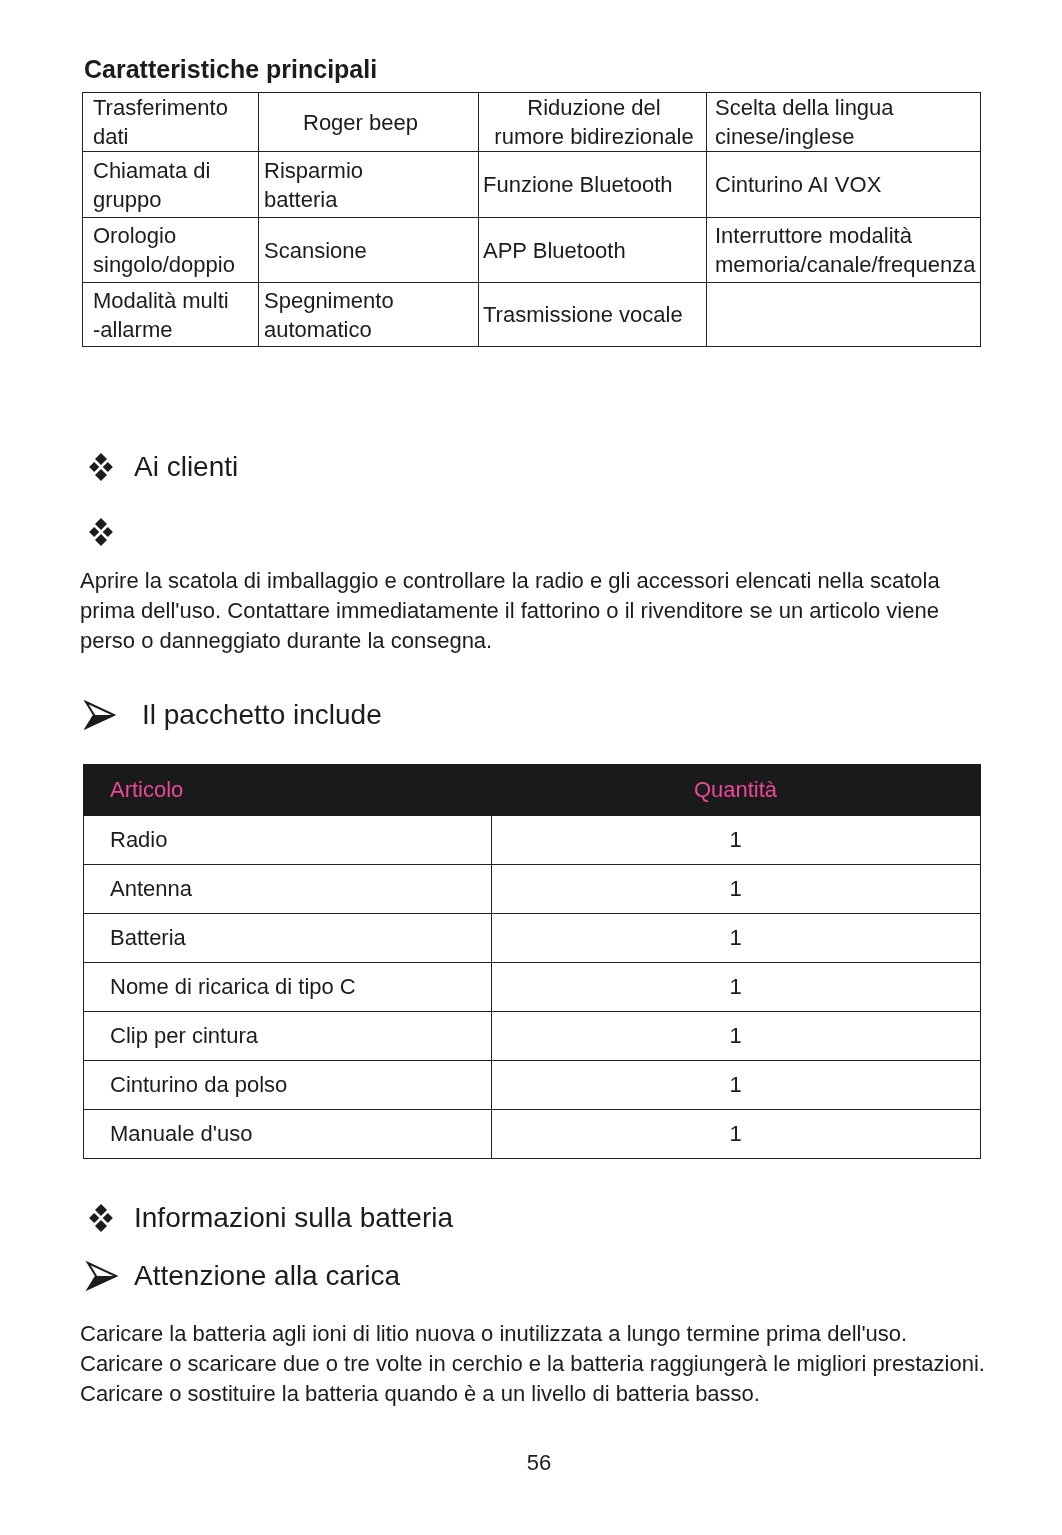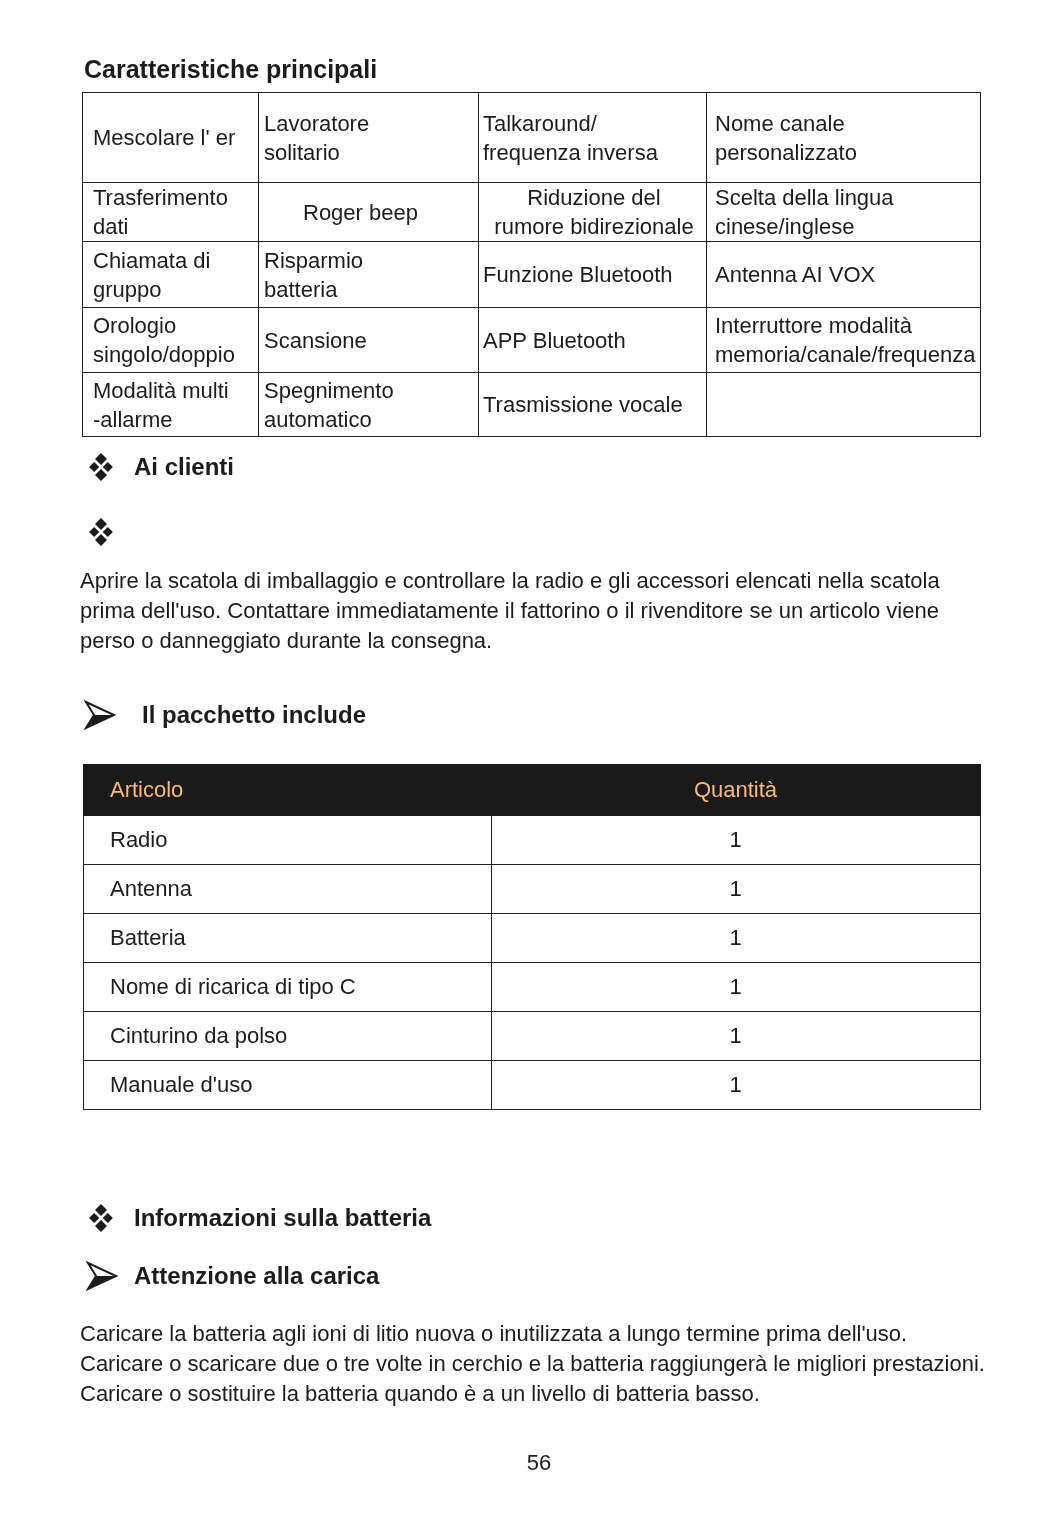"Mescolare l' er" tr { html: <tr> <td>Mescolare l' er</td> <td>Lavoratore solitario</td> <td>Talkaround/ frequenza inversa</td> <td>Nome canale personalizzato</td> </tr> -> none }
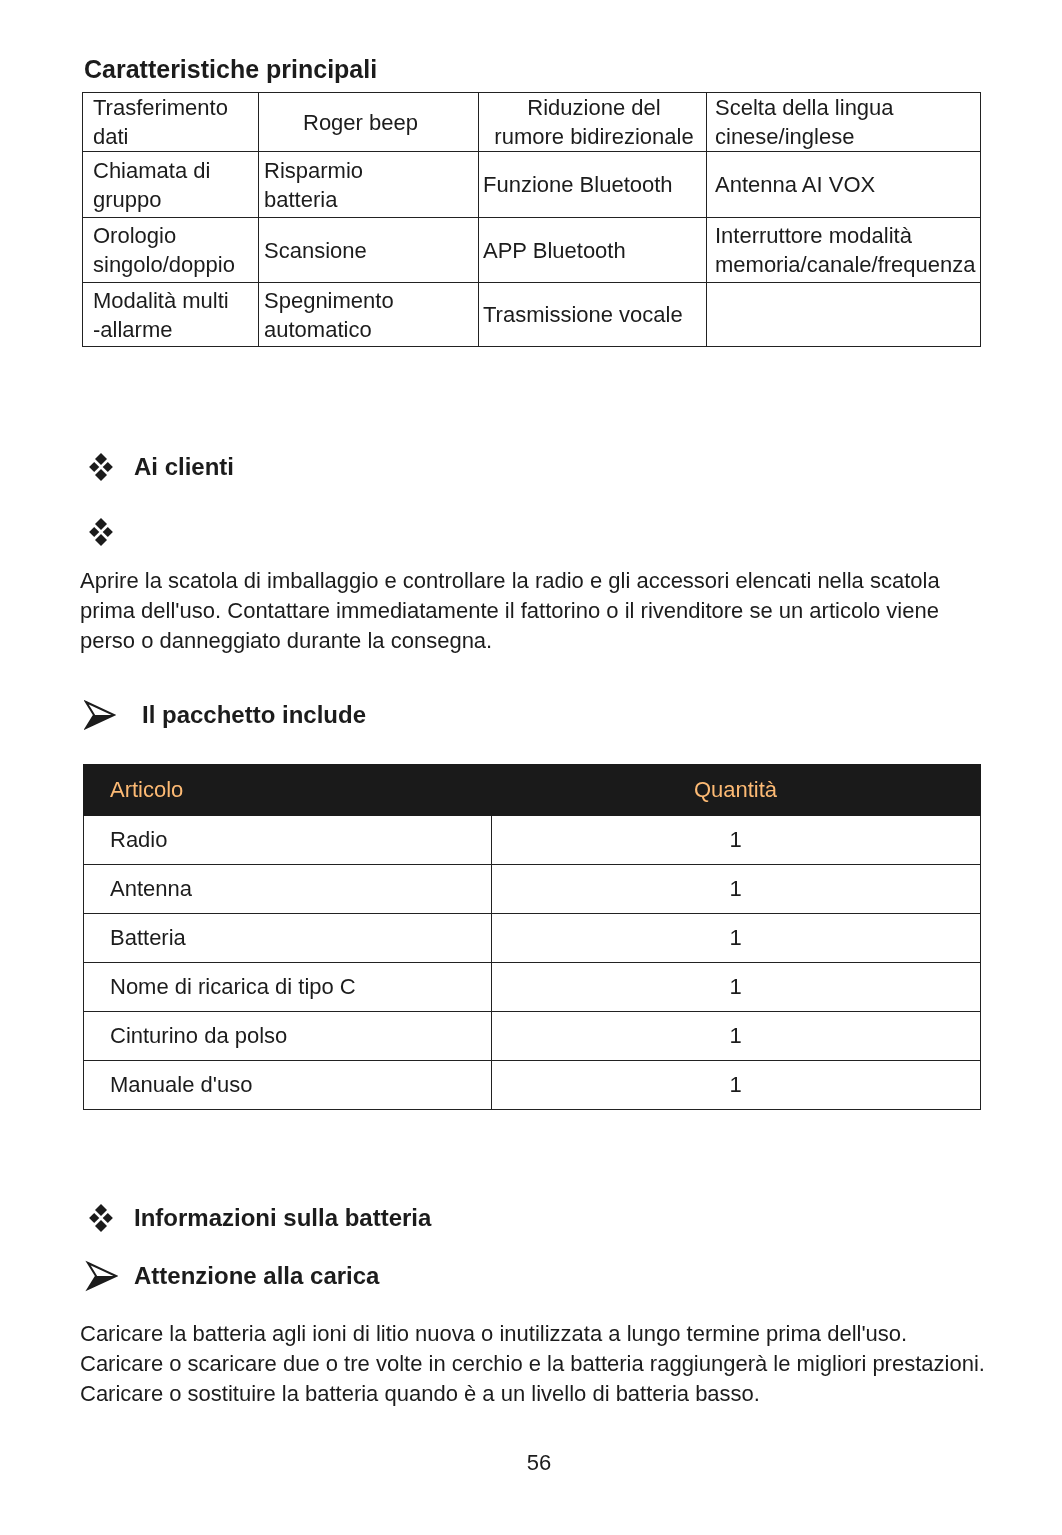"Antenna AI VOX" td.c3 { text: Antenna -> Cinturino }
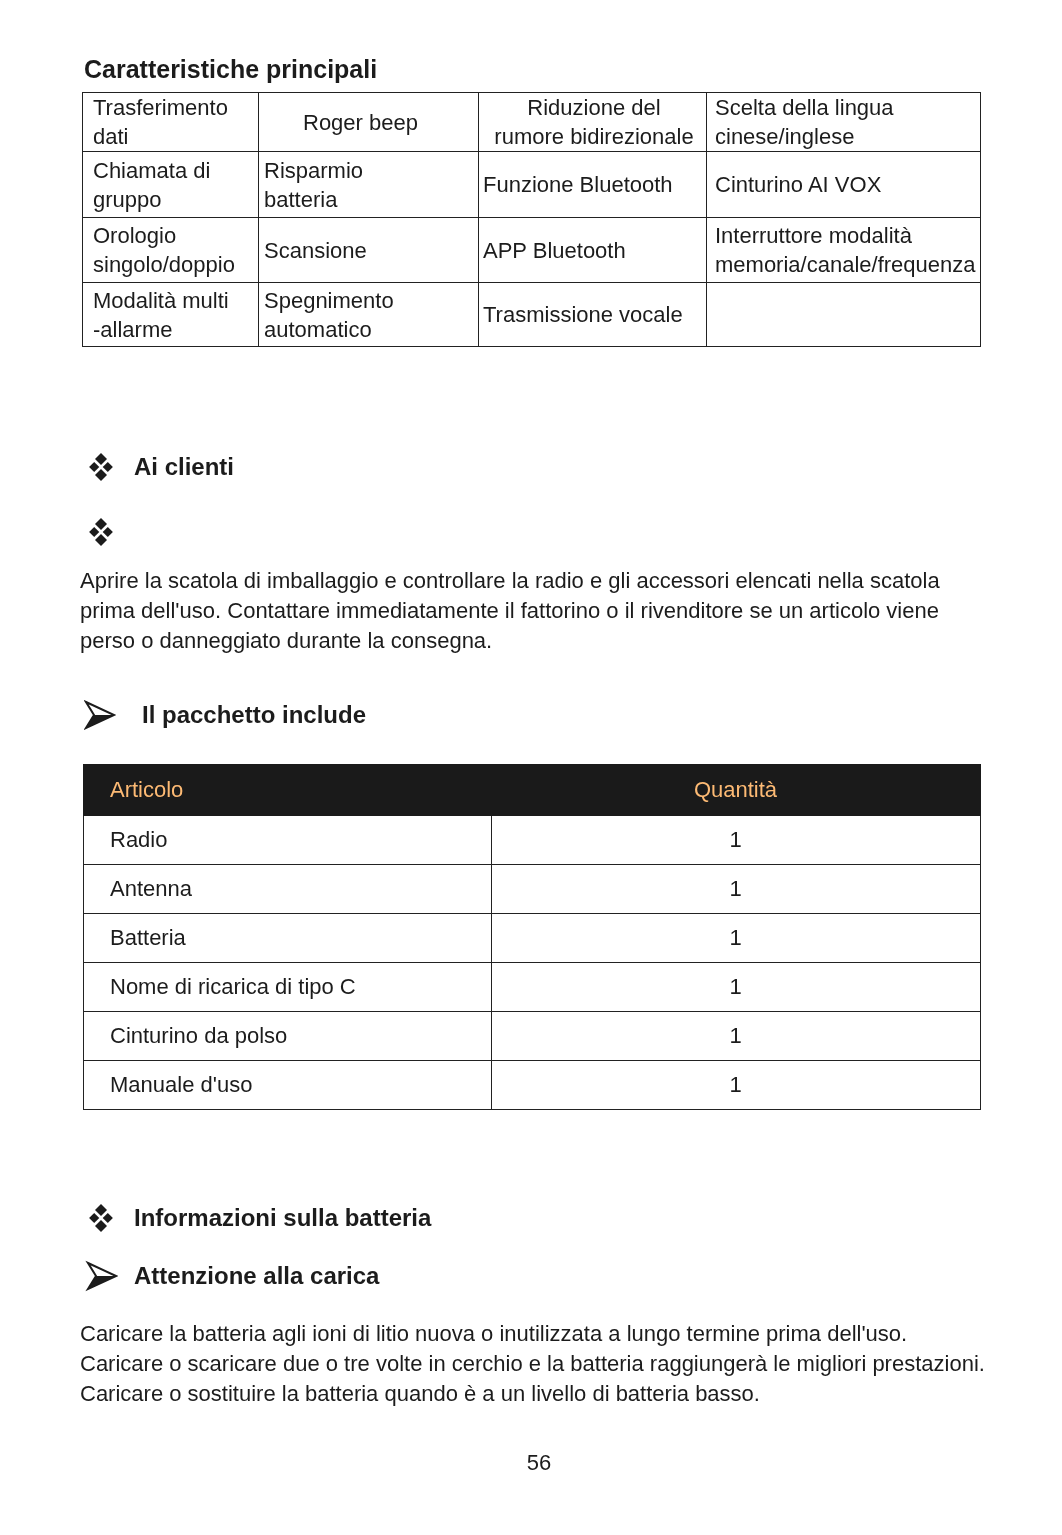"Ai clienti" .sec { font-size: 24px -> 28px; font-weight: bold -> normal }
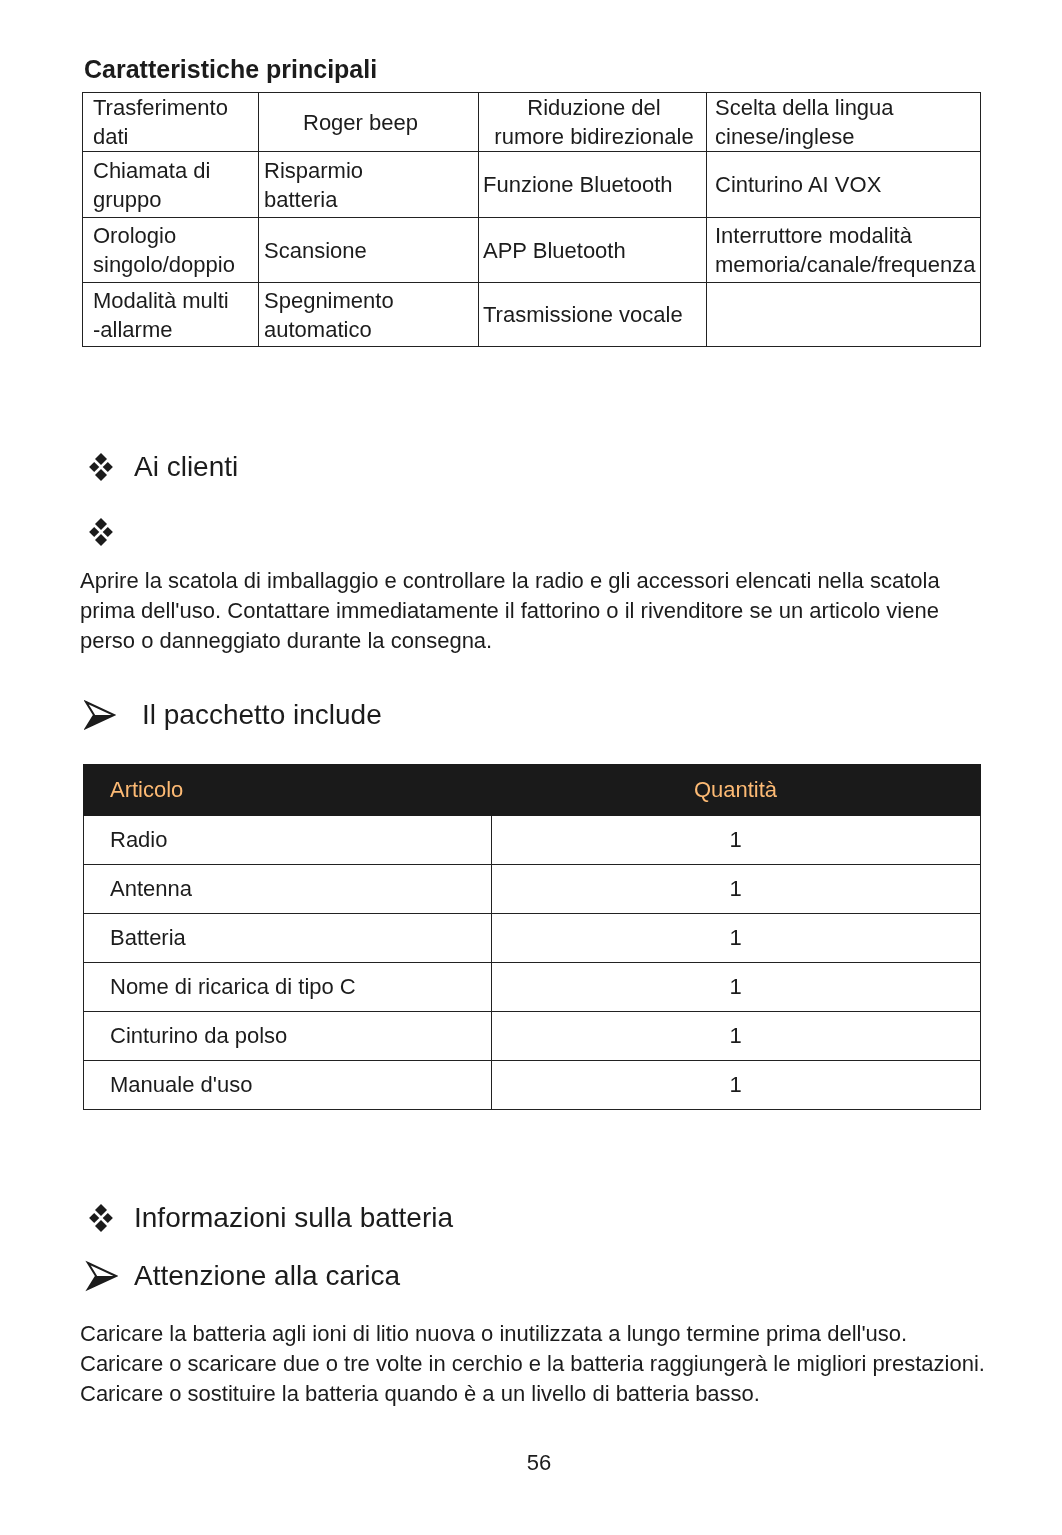"Articolo" table.pkg th { color: #fdba74 -> #ec4899 }
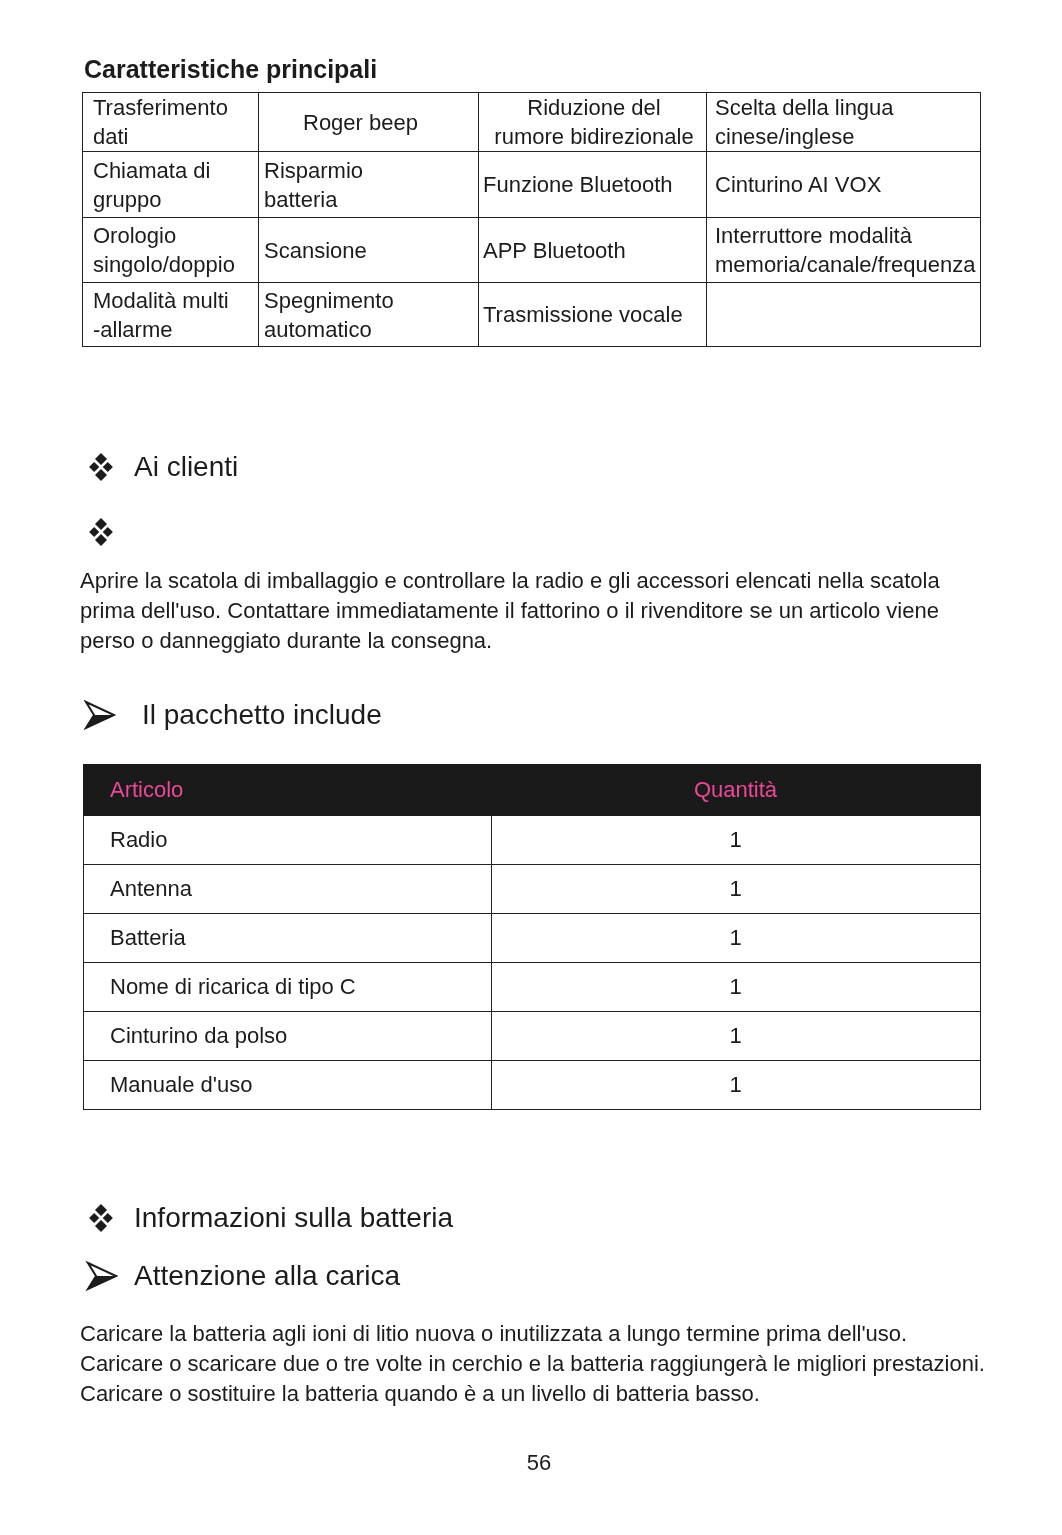"Clip per cintura" tr { html: none -> <tr> <td>Clip per cintura</td> <td>1</td> </tr> }
